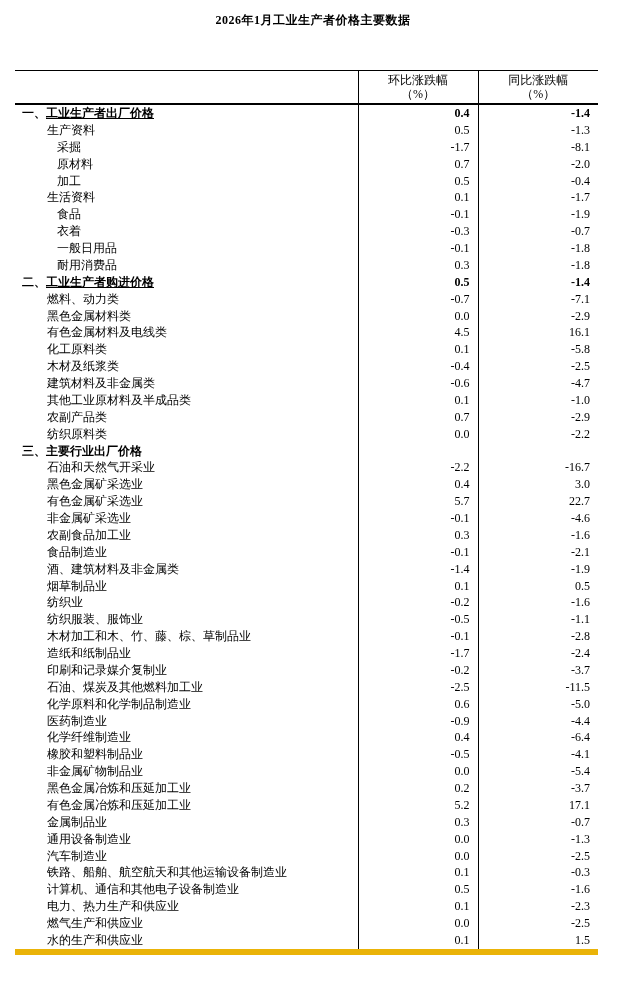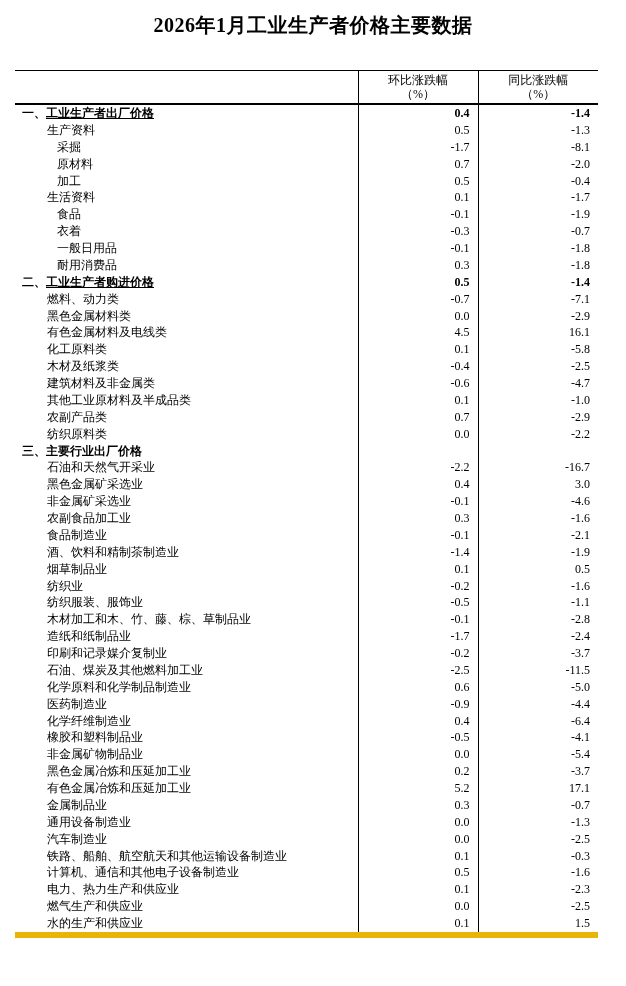"2026年1月工业生产者价格主要数据" .doc-title { font-size: 20px -> 12px }
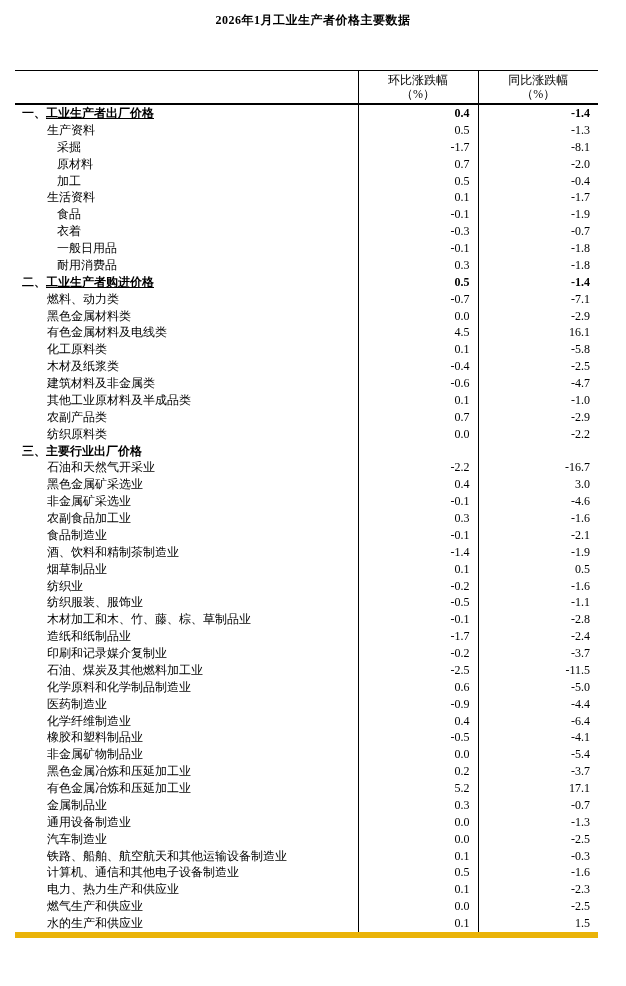"有色金属矿采选业" tr.lvl1 { html: none -> <tr> <td><span>有色金属矿采选业</span></td> <td>5.7</td> <td>22.7</td> </tr> }
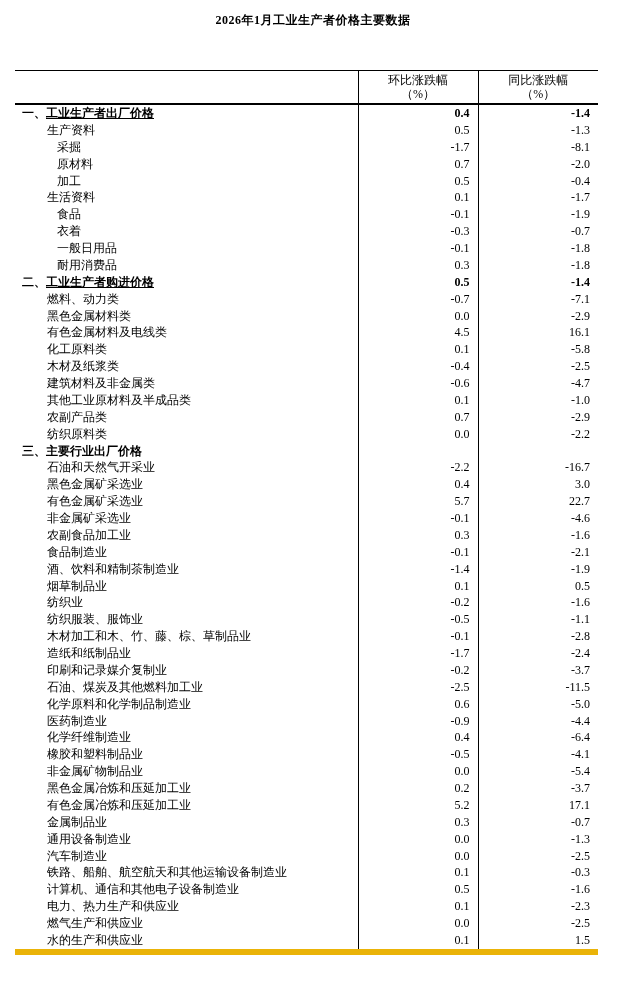"酒、饮料和精制茶制造业" span { text: 饮料和精制茶制造业 -> 建筑材料及非金属类 }
